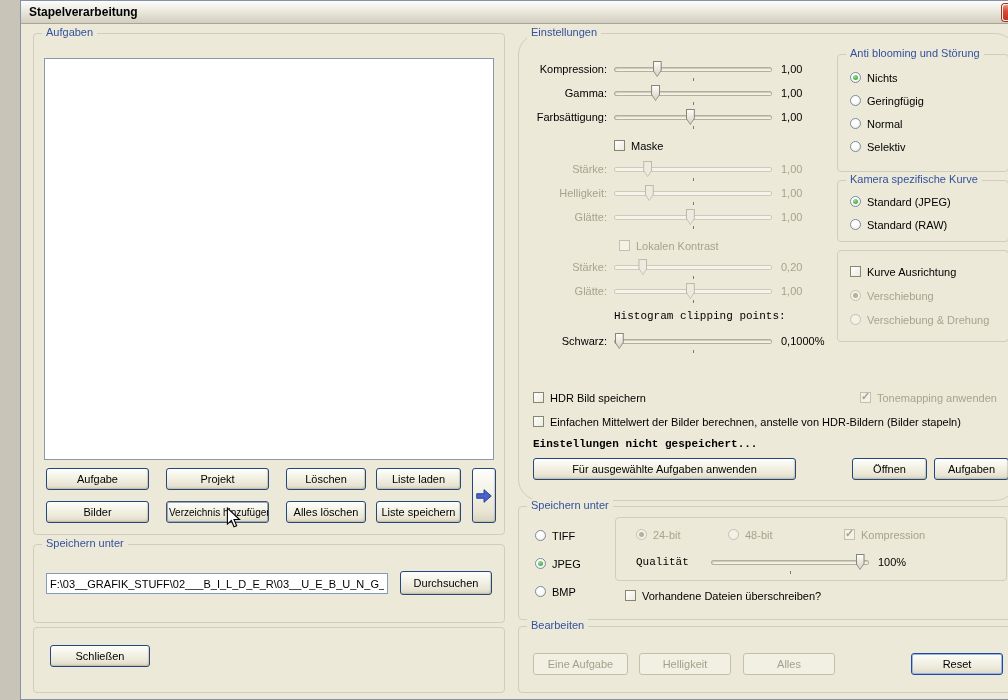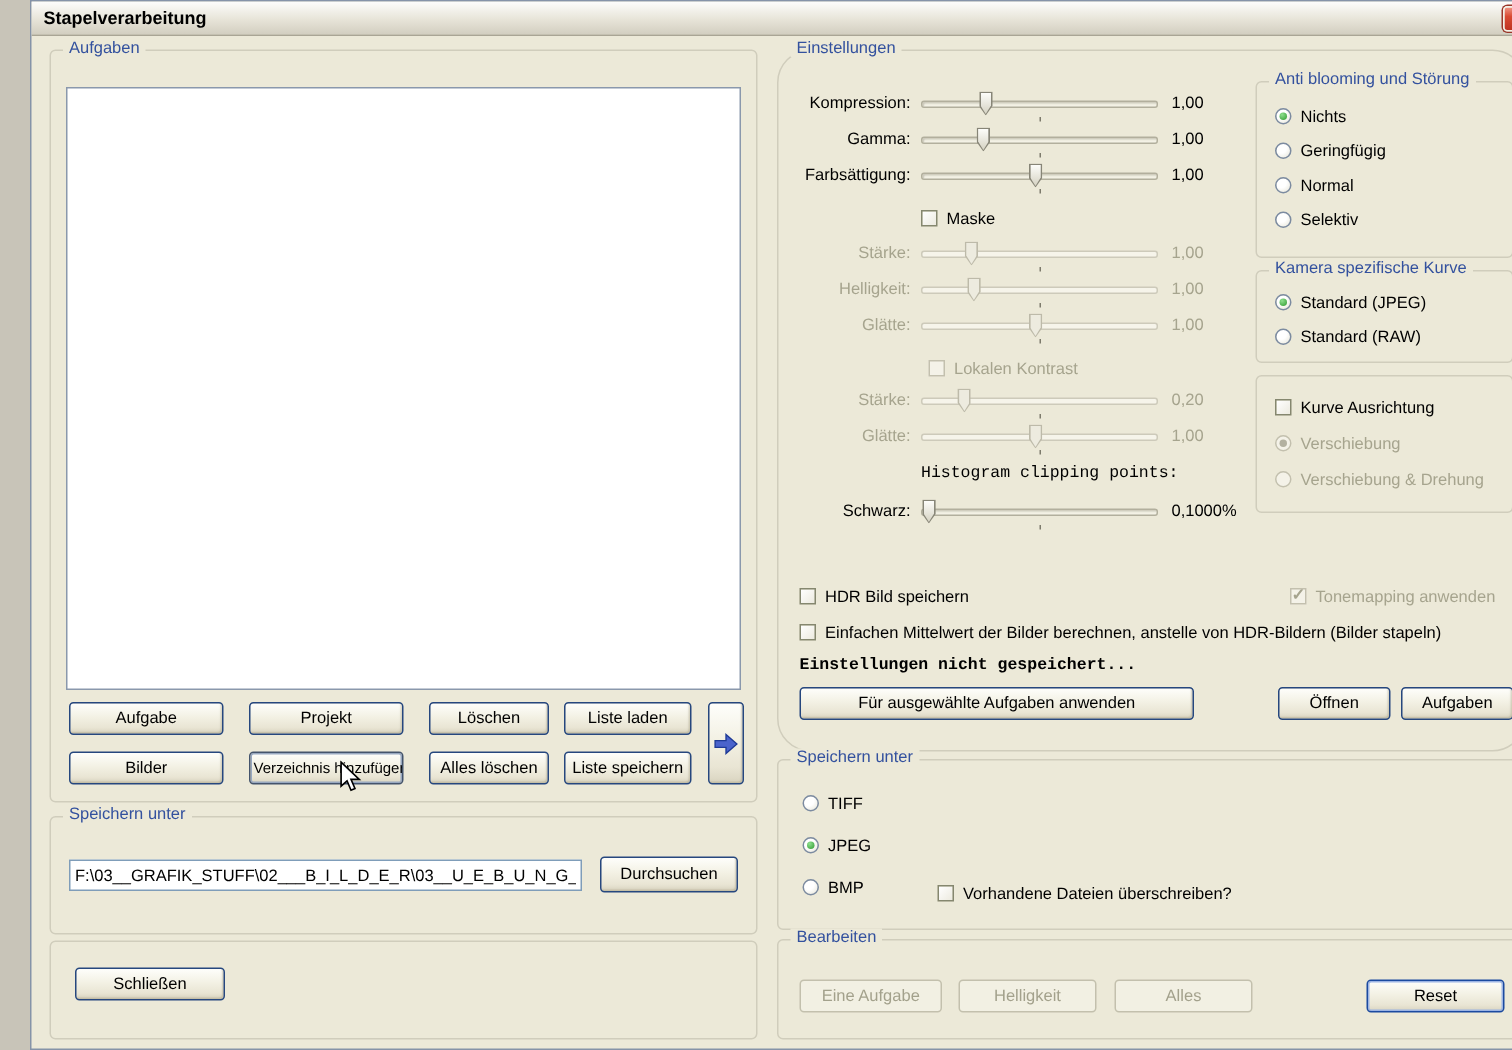"24-bit" div.group { html: none -> <div> <div> <span></span> <span>24-bit</span> </div> <div> <span></span> <span>48-bit</span> </div> <div> <span></span> <span>Kompression</span> </div> <div>Qualität</div> <div> <div> <div></div> <div></div> <div></div> </div> <span>100%</span> </div> </div> }
